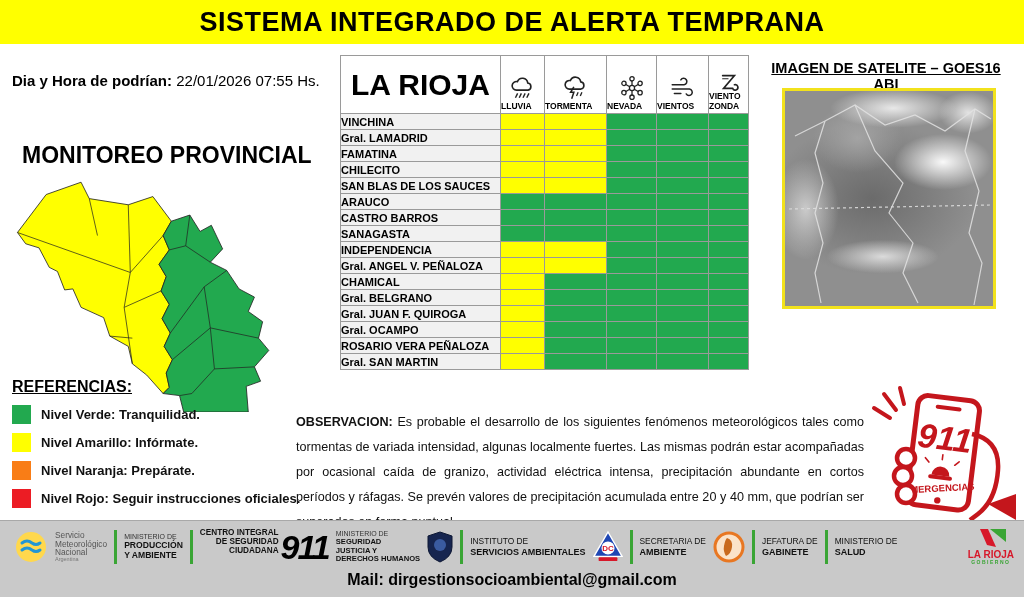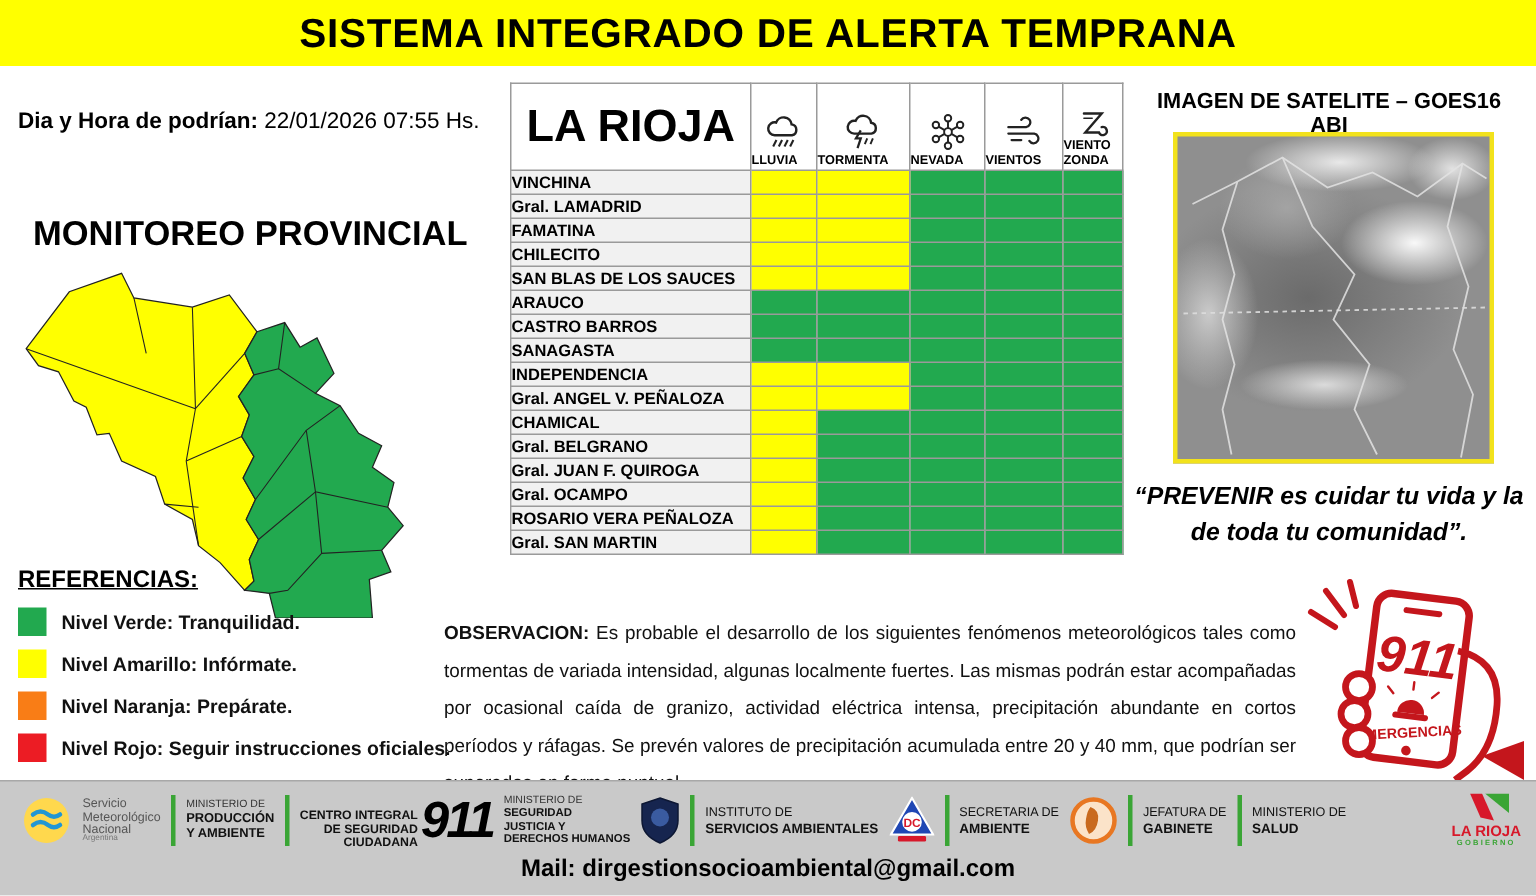"IMAGEN DE SATELITE – GOES16" .sat-title { text-decoration: none -> underline }
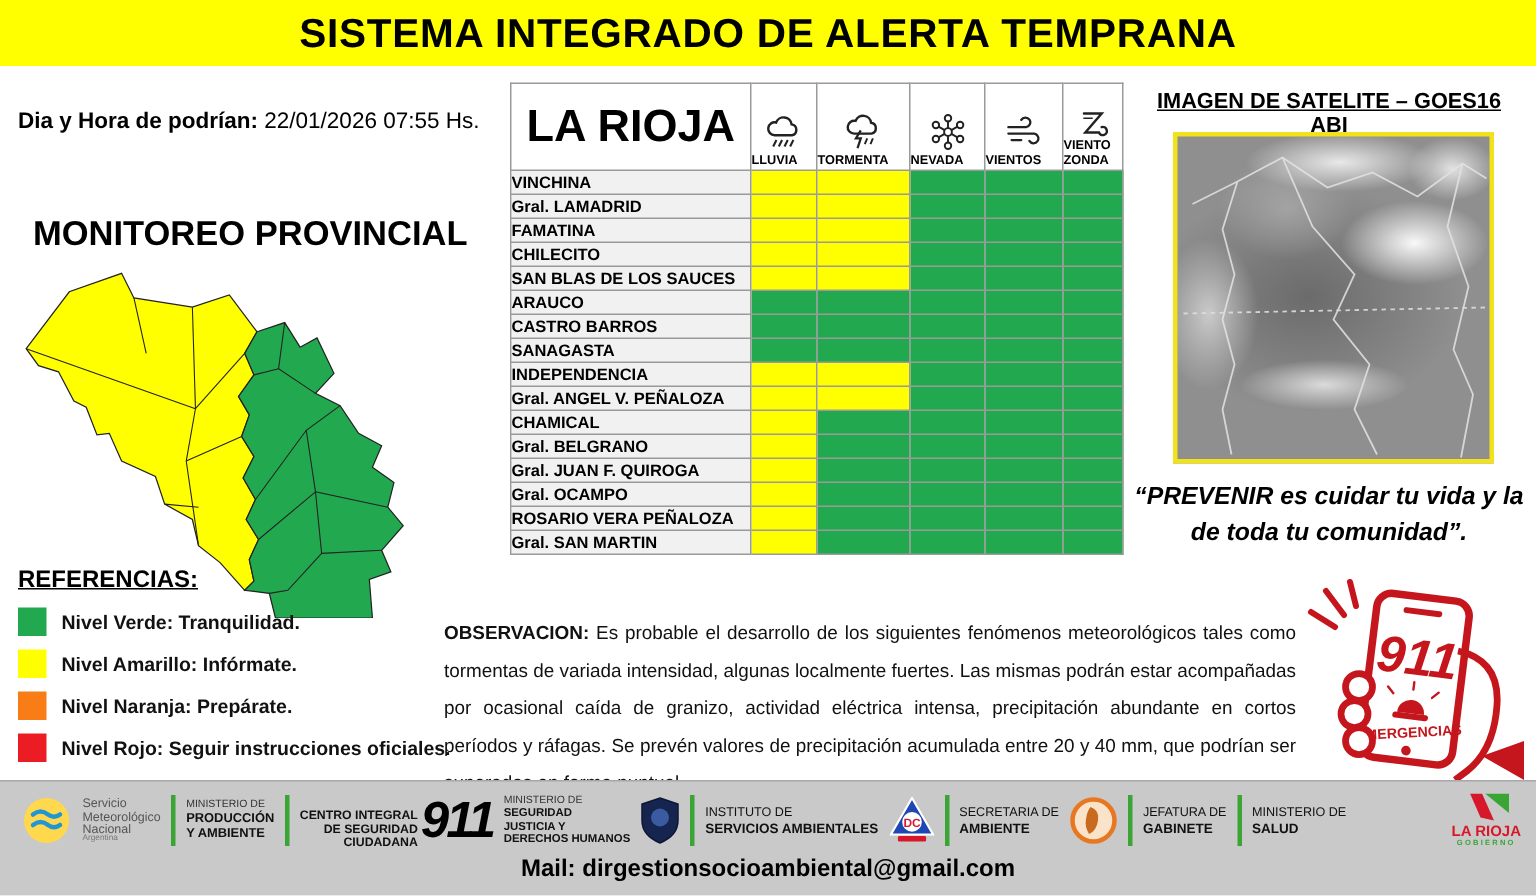"“PREVENIR es cuidar tu vida" div.quote { html: <div>“PREVENIR es cuidar tu vida y la de toda tu comunidad”.</div> -> none }
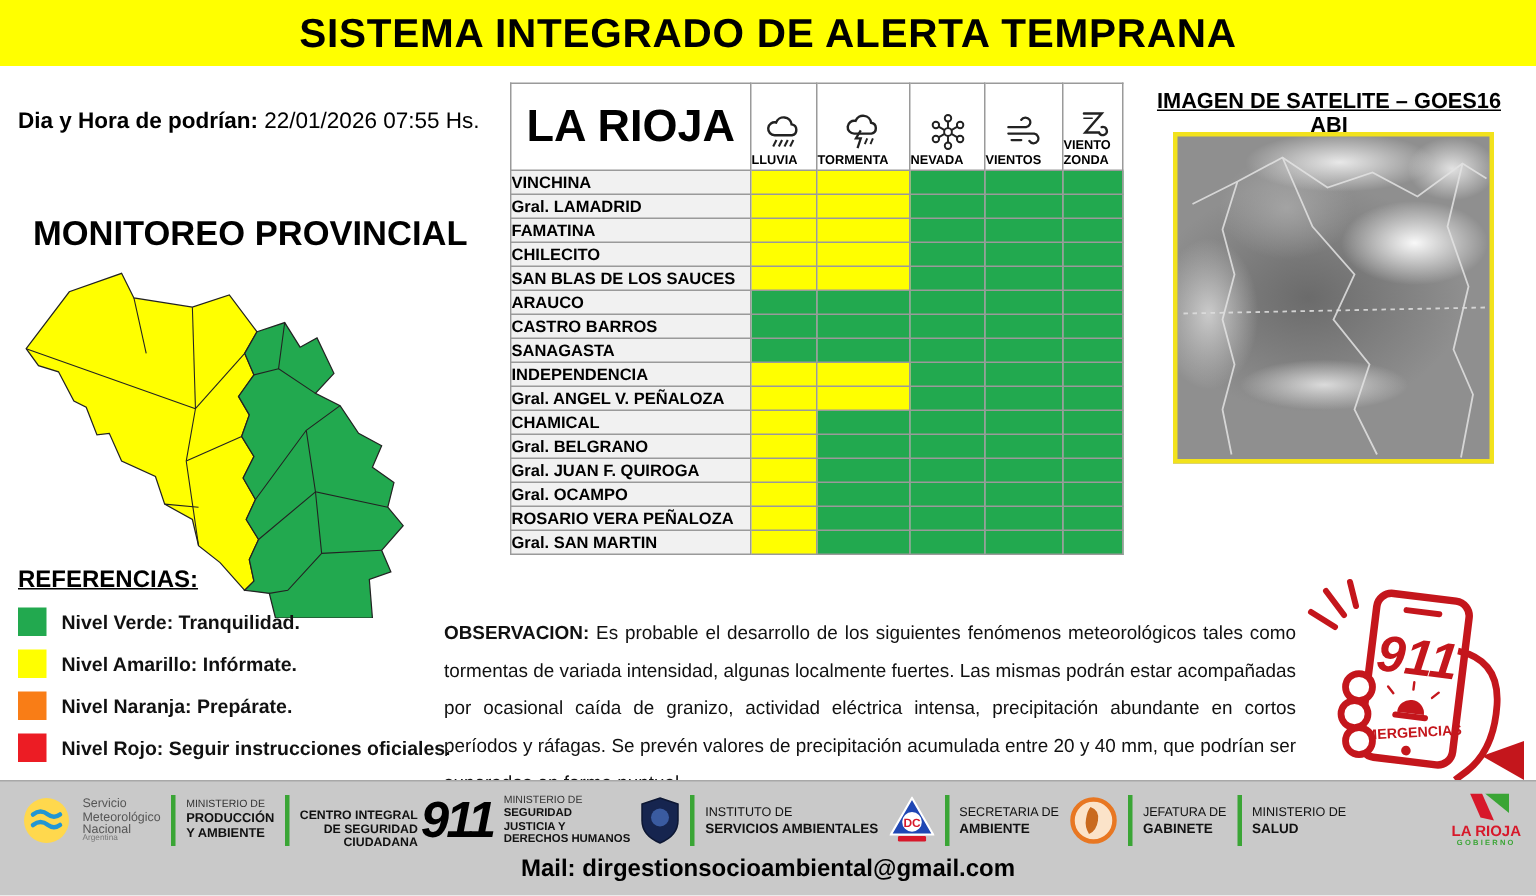"CENTRO INTEGRAL" .org-911 { align-items: flex-end -> flex-start }
